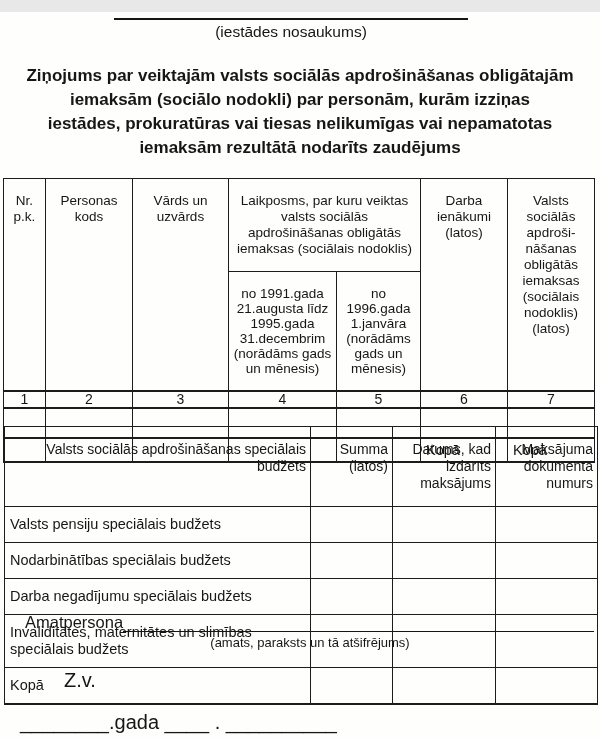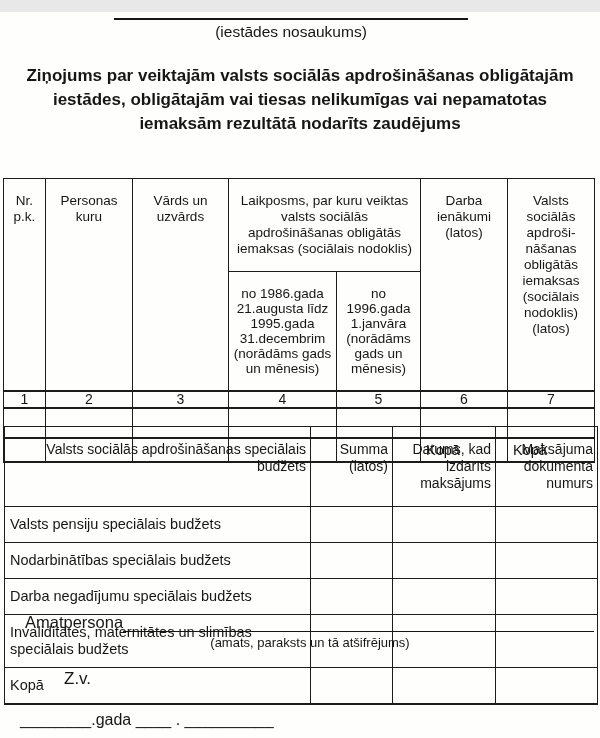"iemaksām (sociālo nodokli) par personām," div { html: none -> <div>iemaksām (sociālo nodokli) par personām, kurām izziņas</div> }
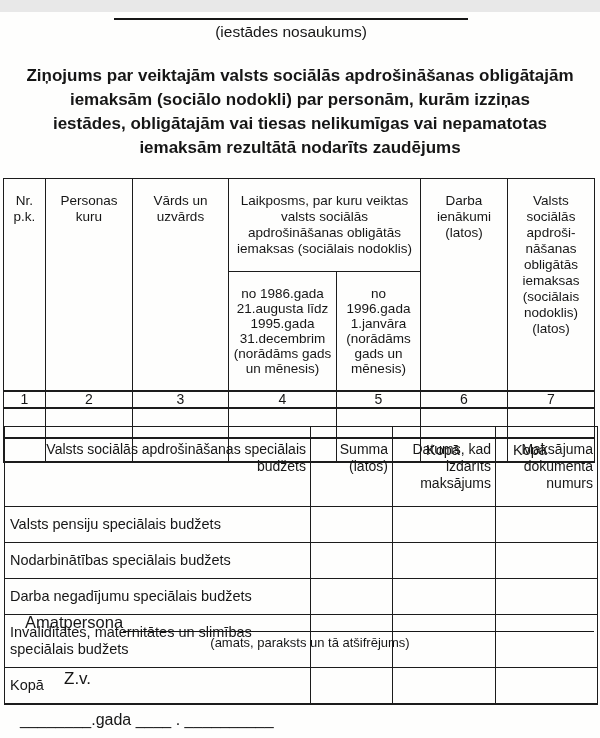"iestādes, obligātajām vai tiesas" div { text: obligātajām -> prokuratūras }
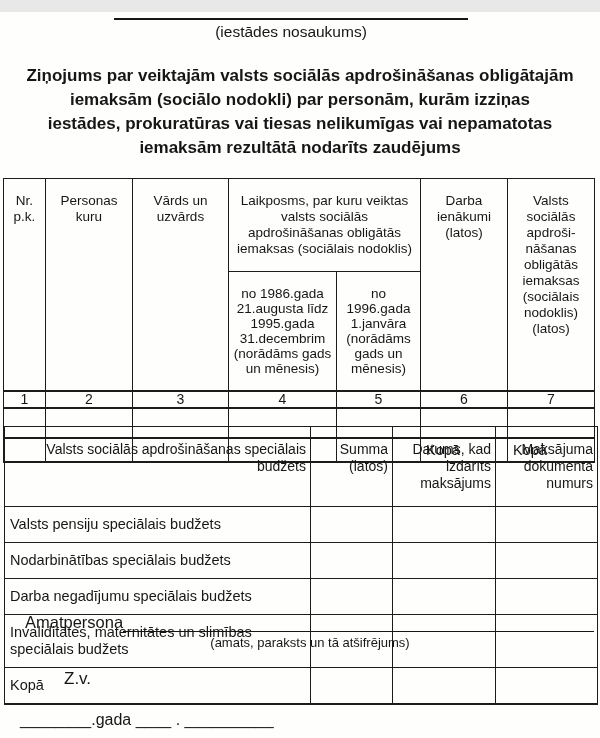"Personas kuru" th { text: kuru -> kods }
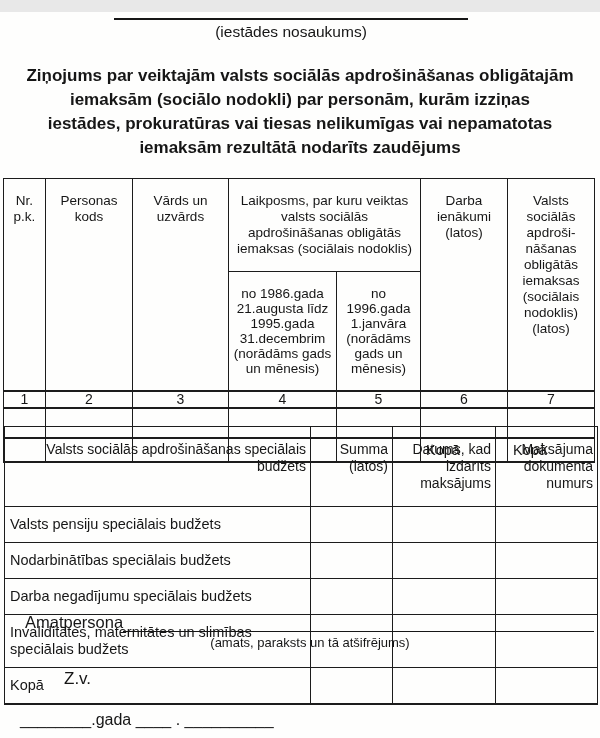"no 1986.gada 21.augusta līdz 1995.gada" th { text: 1986.gada -> 1991.gada }
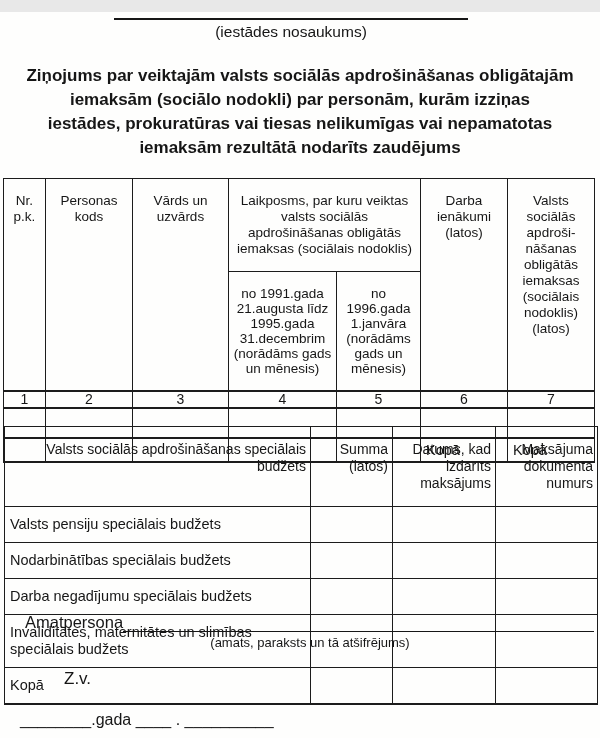"Z.v." .seal-label { font-size: 17px -> 20px }
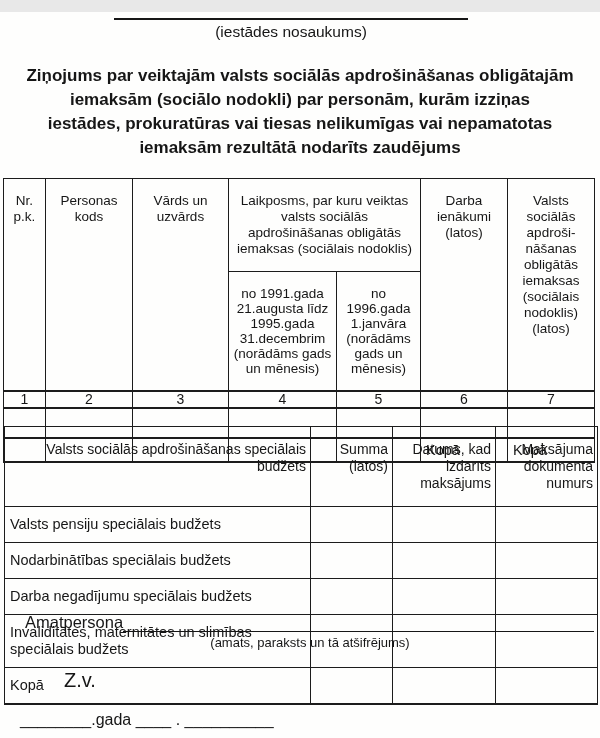"________.gada ____ . __________" .date-line { font-size: 16px -> 20px }
